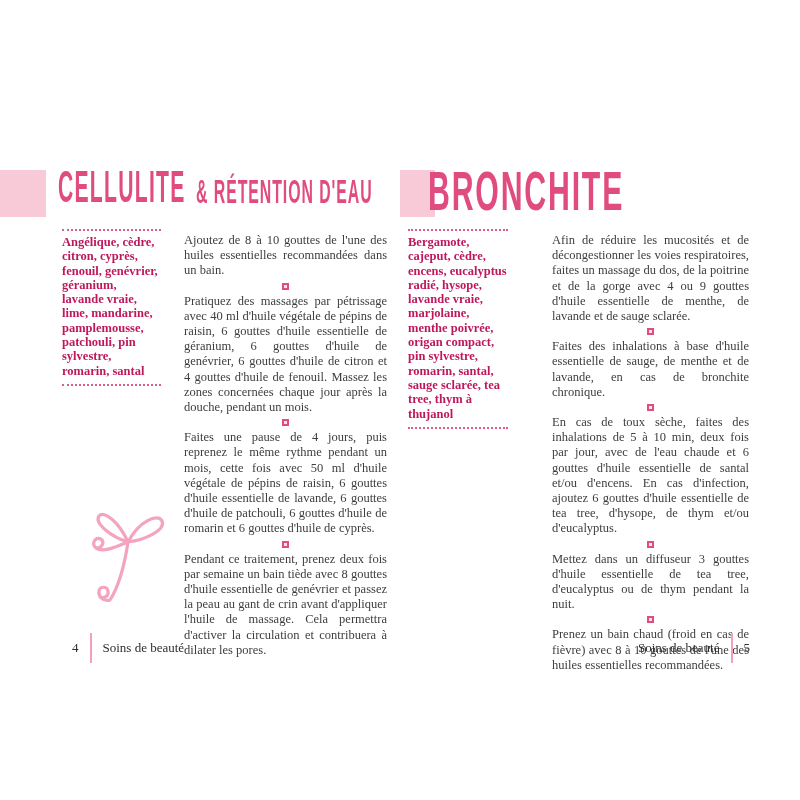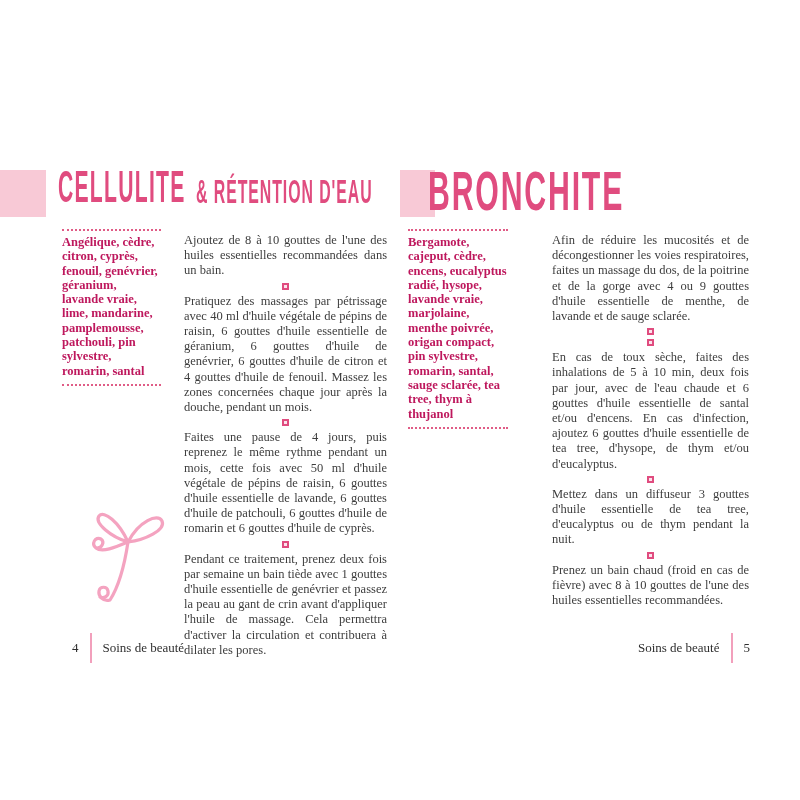"Faites des inhalations à base" p.para { html: none -> <p>Faites des inhalations à base d'huile essentielle de sauge, de menthe et de lavande, en cas de bronchite chronique.</p> }
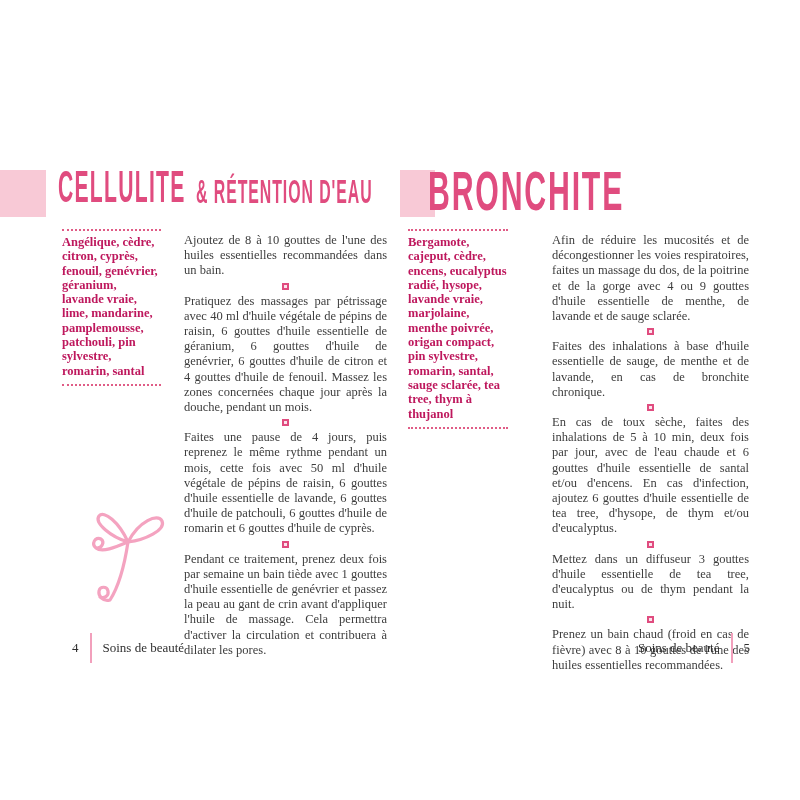"Pendant ce traitement, prenez deux" p.para { text: 1 -> 8 }
